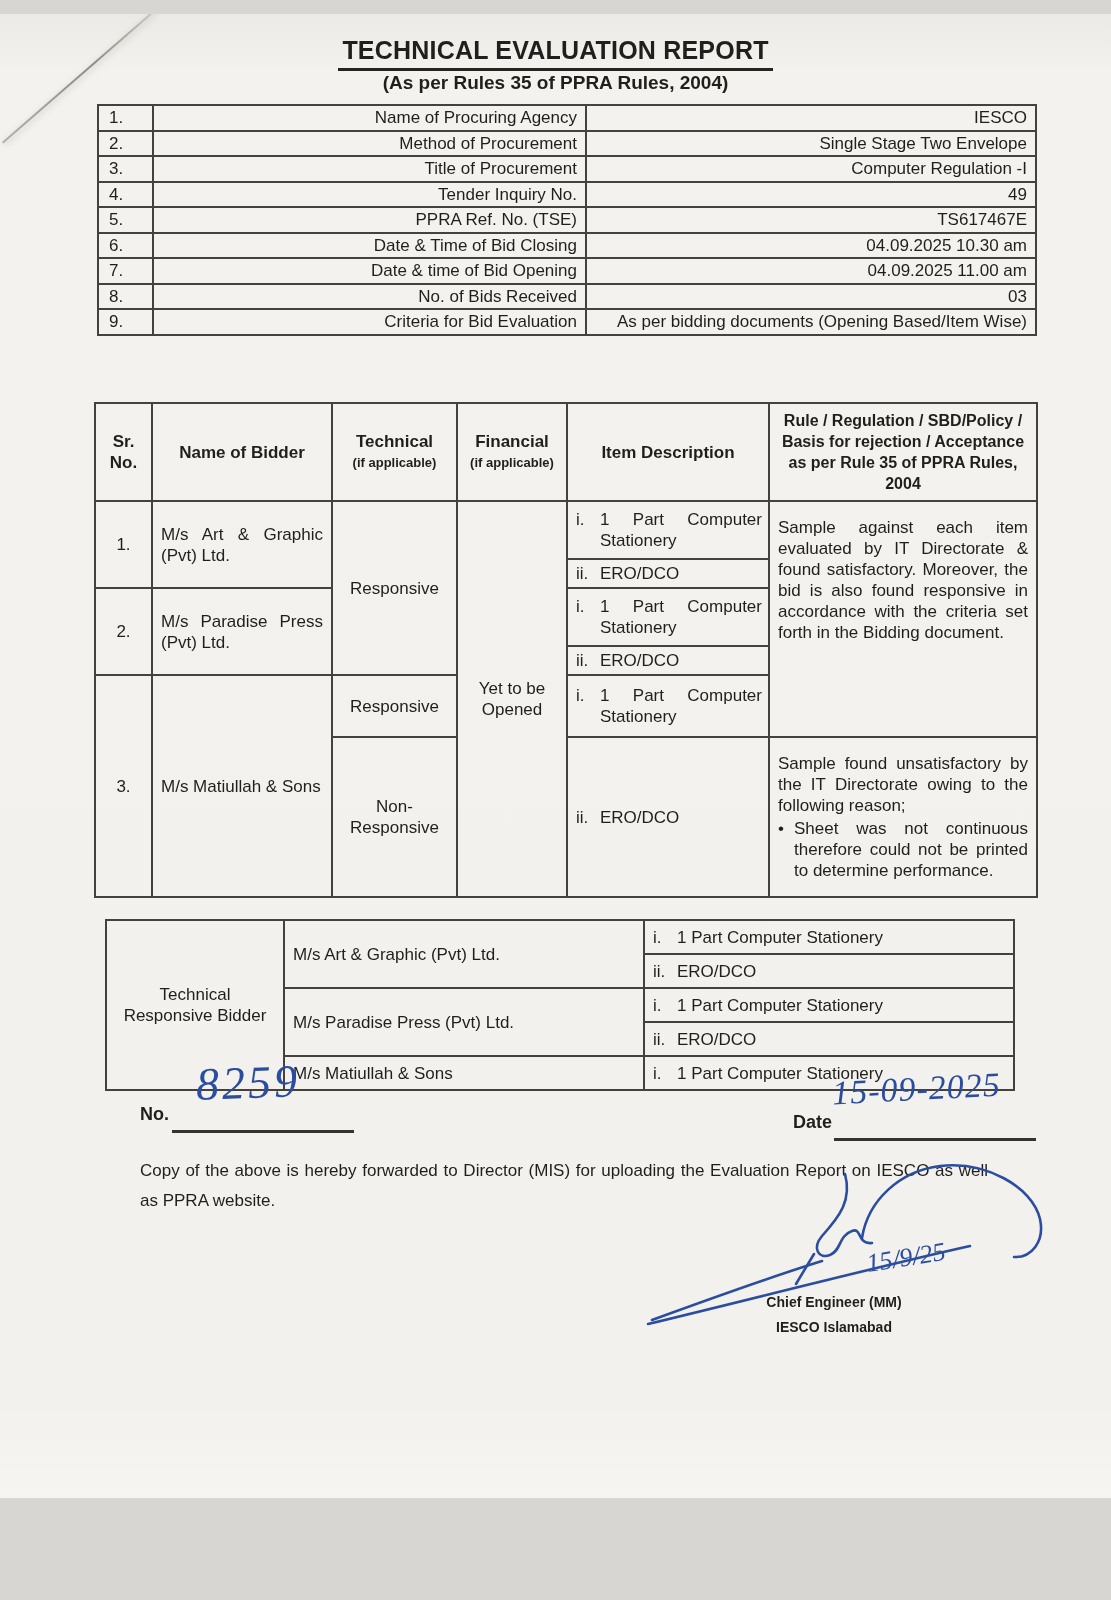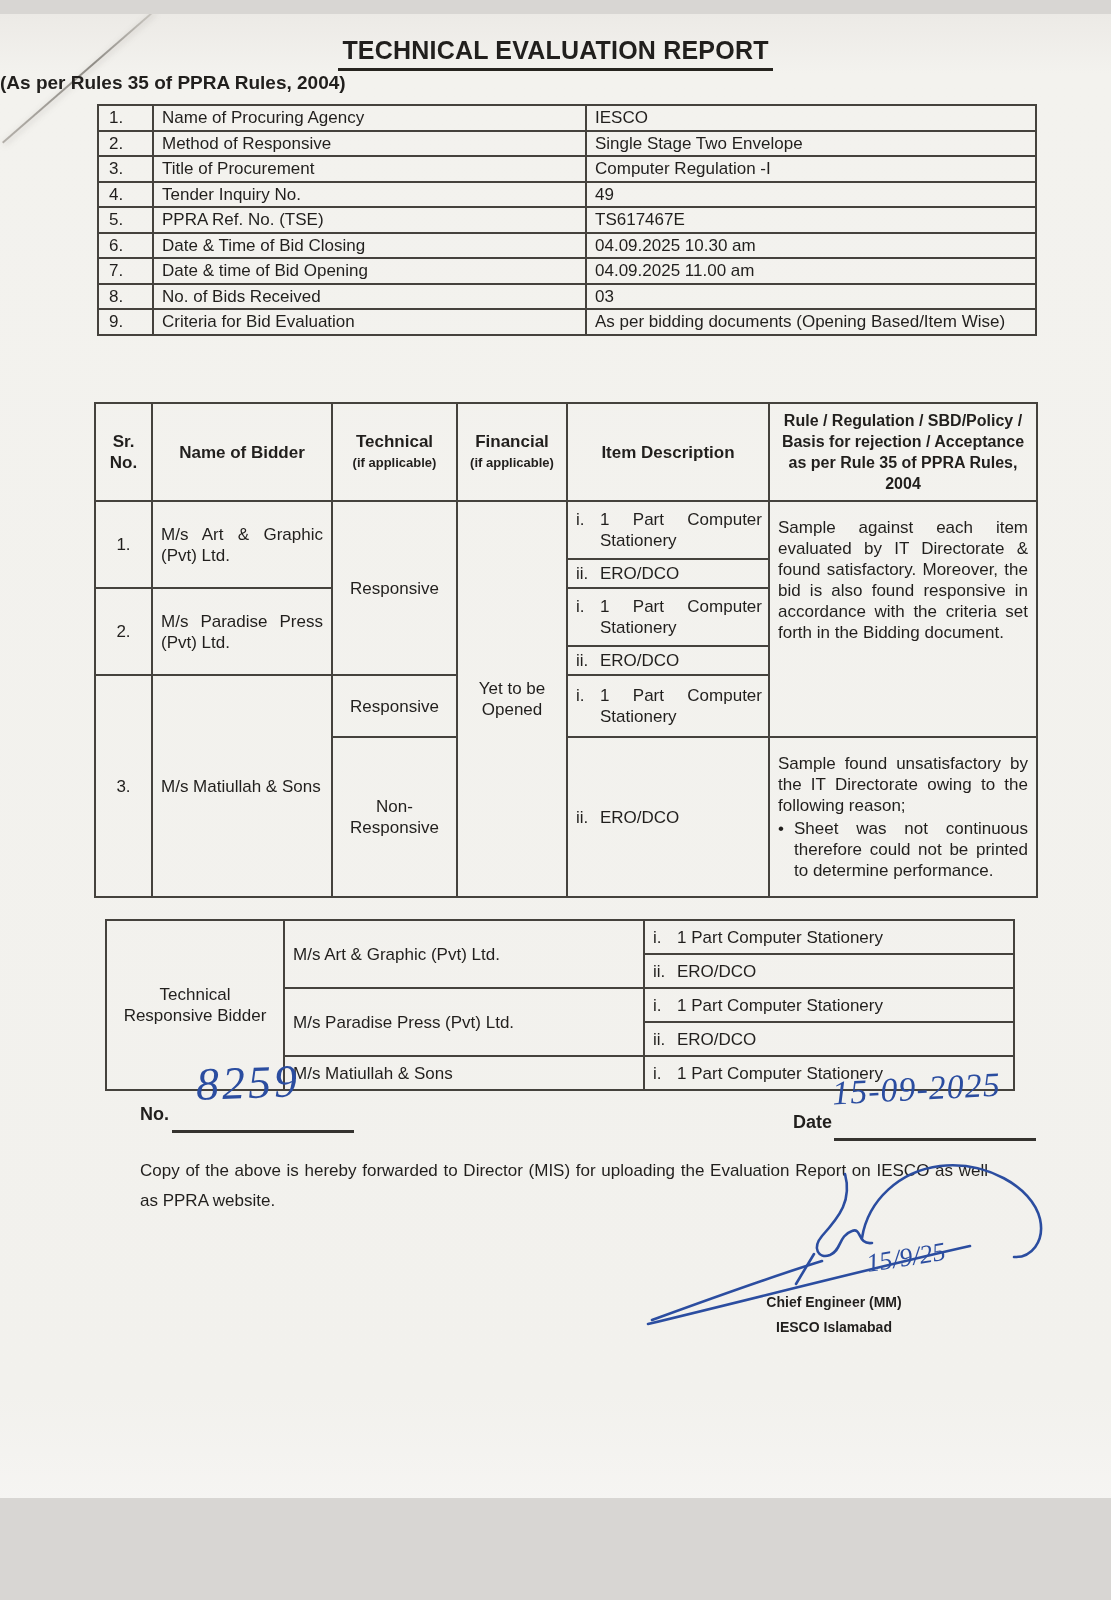"(As per Rules 35 of" .subtitle { text-align: none -> center }
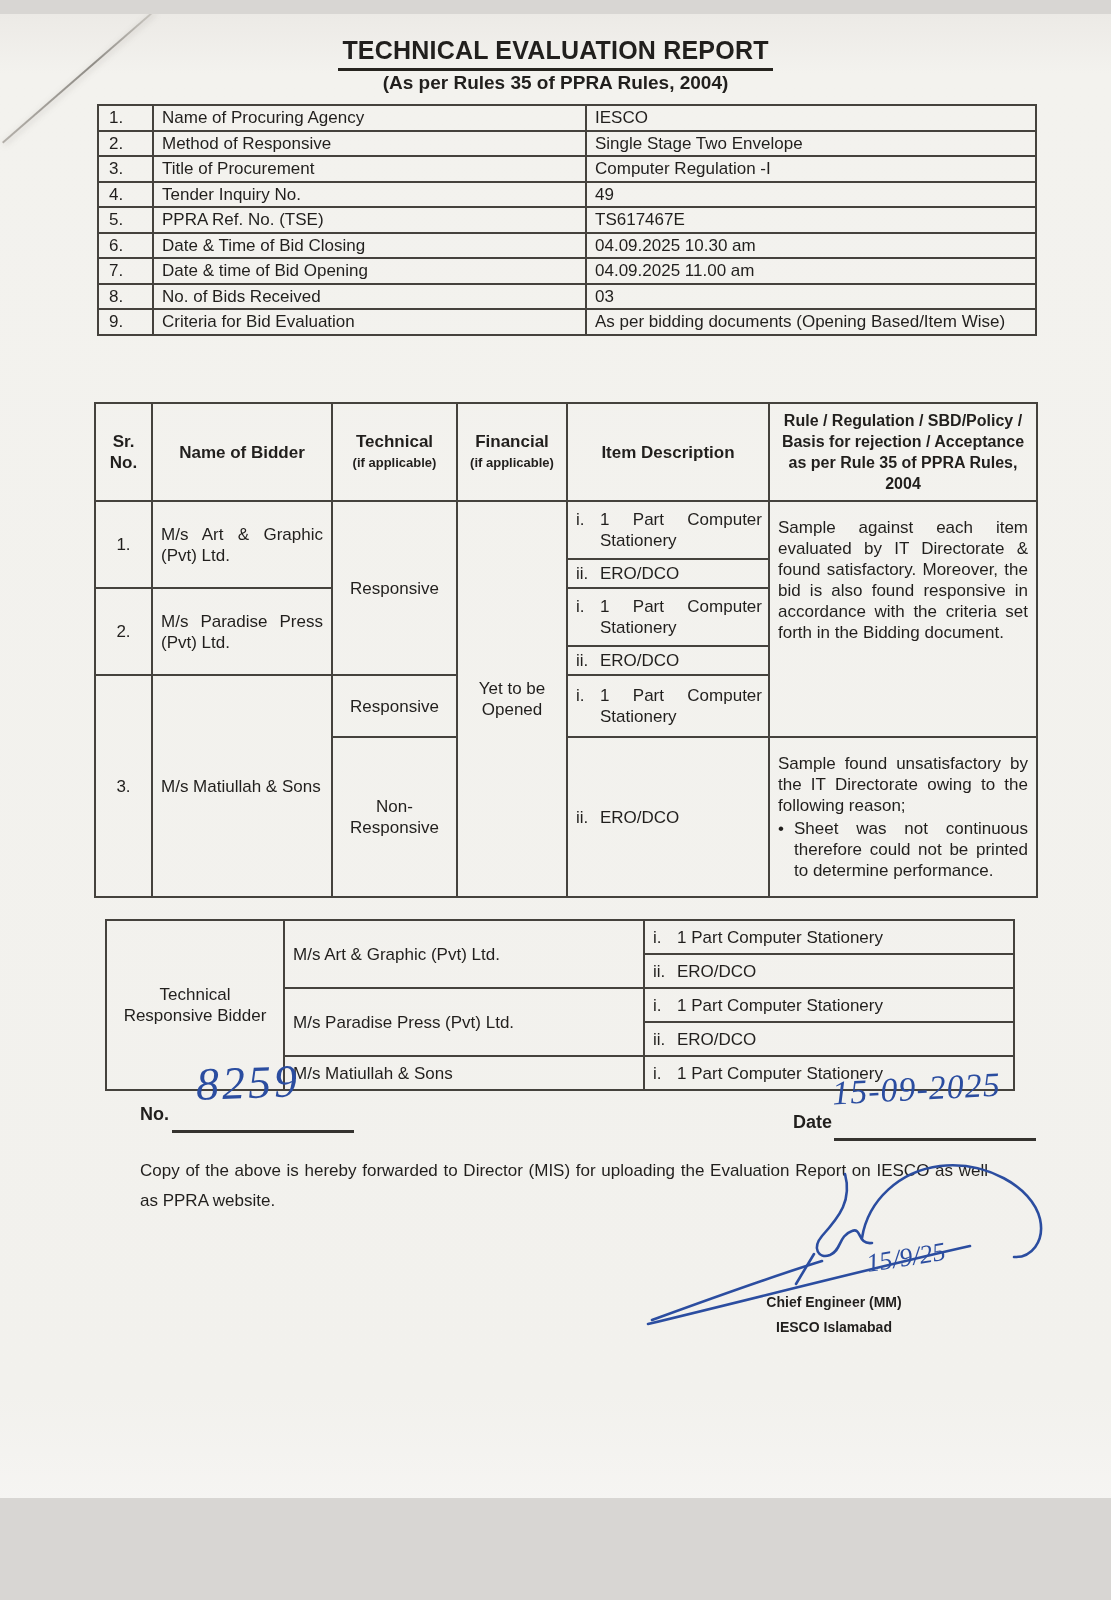"Name of Procuring Agency" .info-table td { text-align: none -> right }
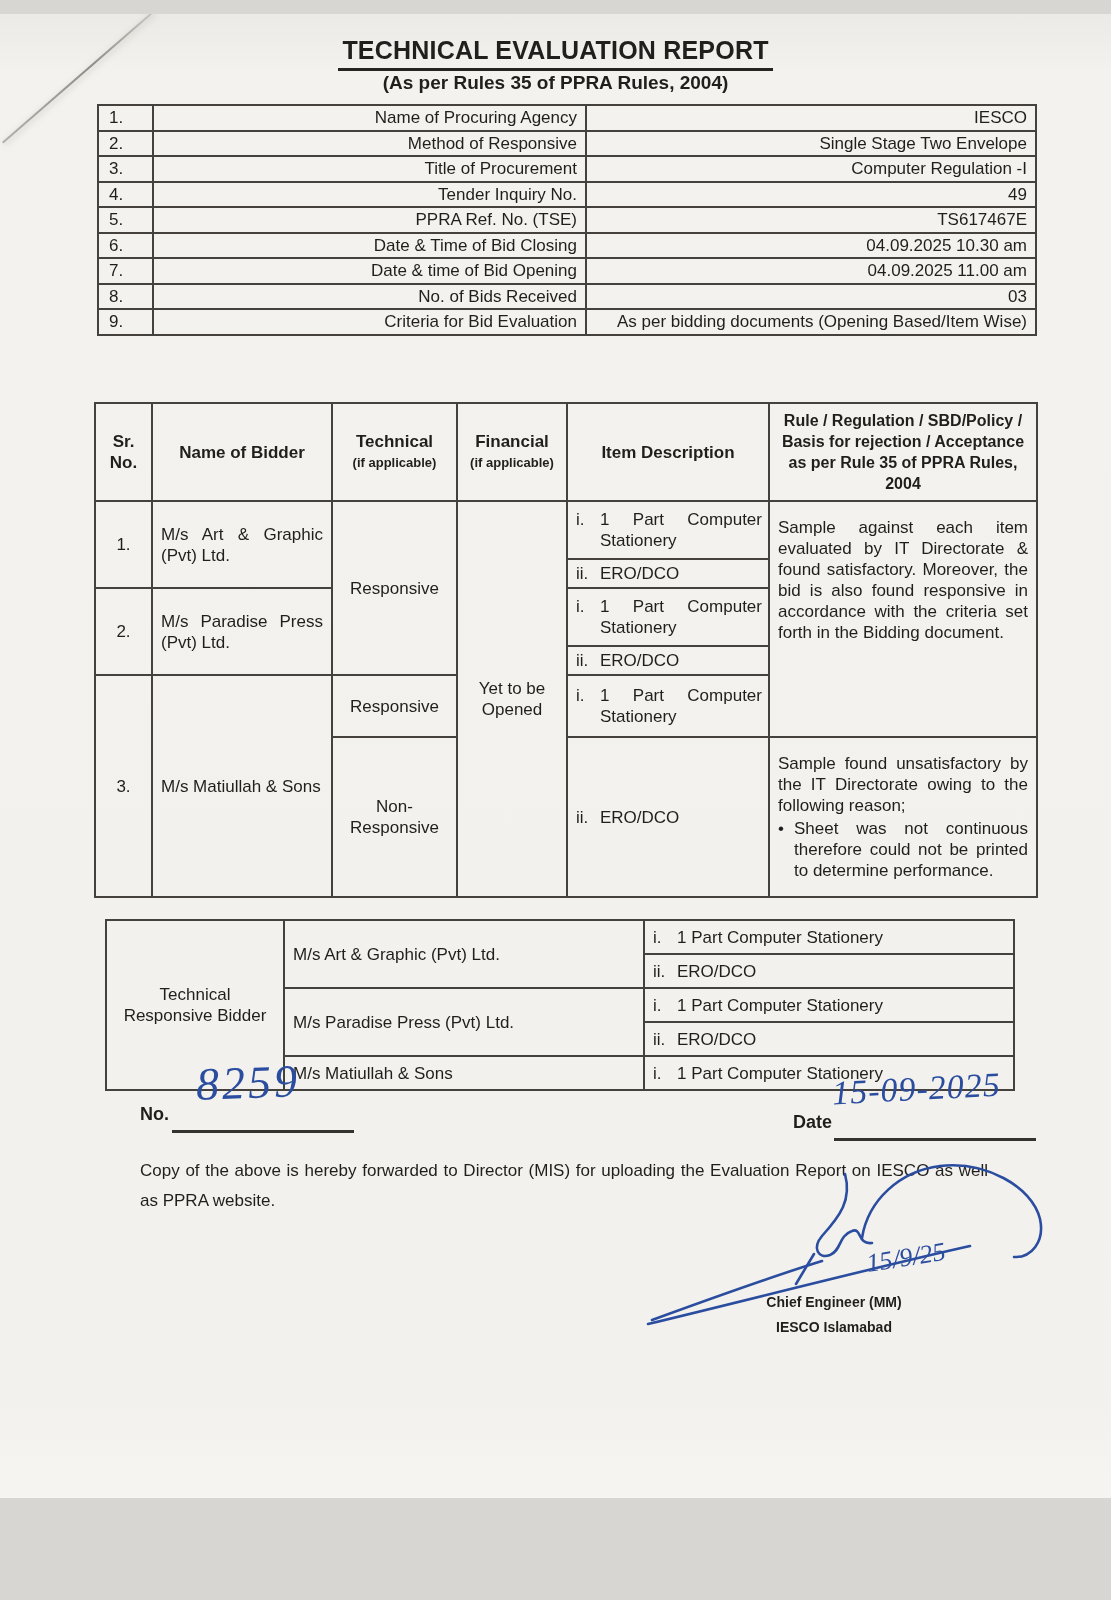"Method of Responsive" td { text: Responsive -> Procurement }
